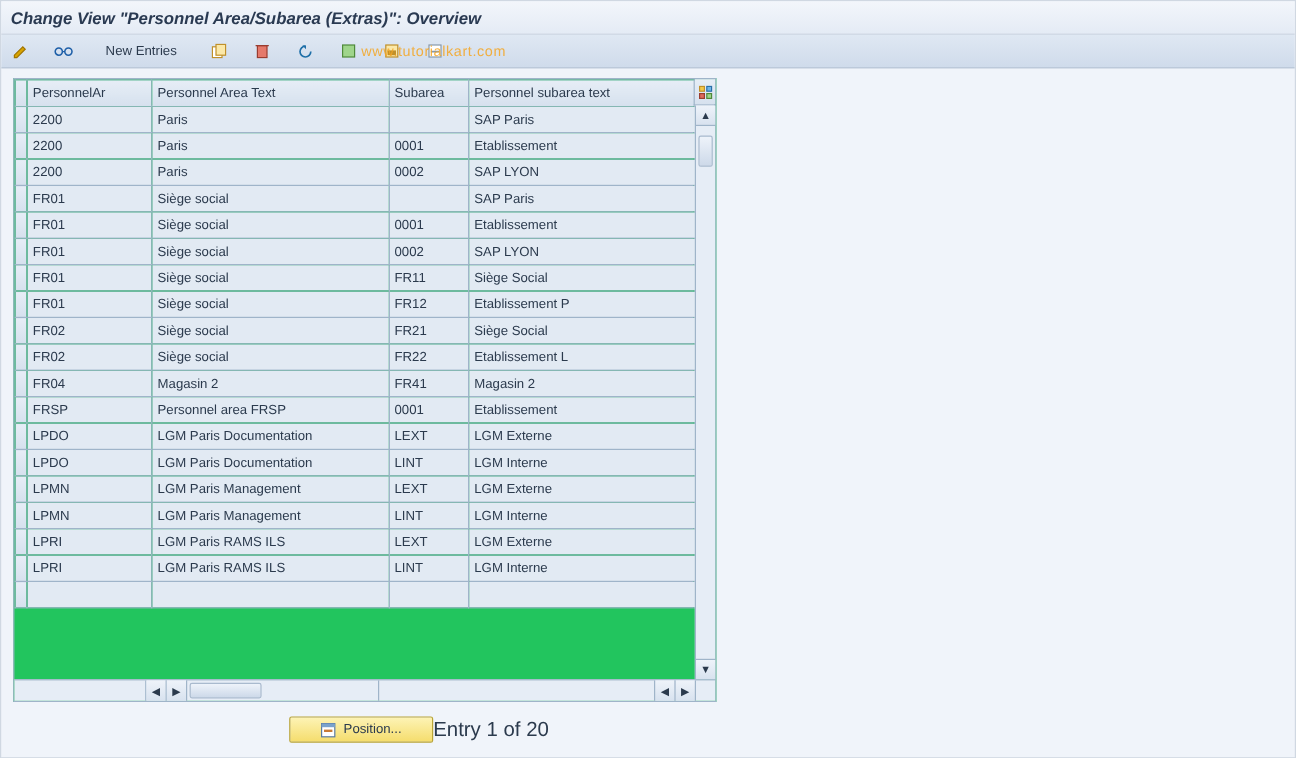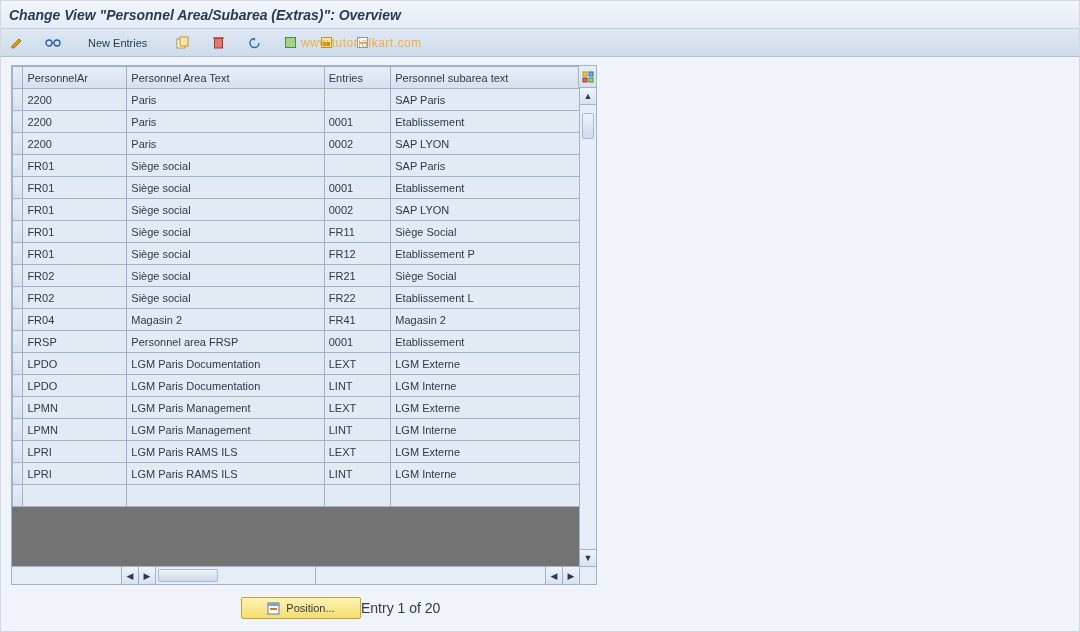"PersonnelAr" .table-frame { background: #737373 -> #22c55e }
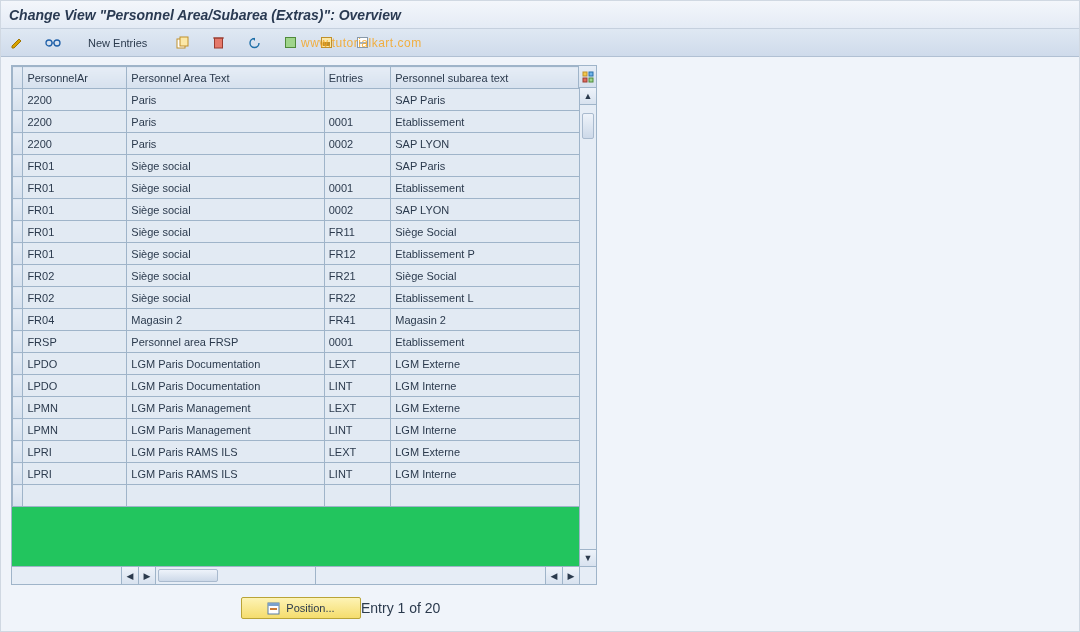"Entries" span { text: Entries -> Subarea }
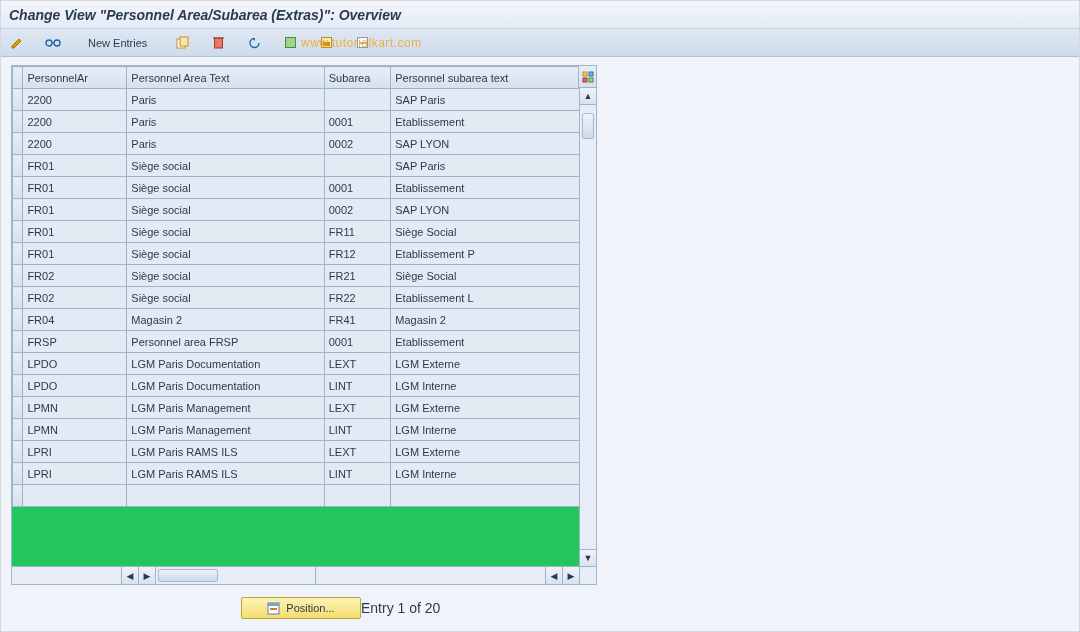"Entry 1 of 20" .entry-txt { font-size: 14px -> 17px }
